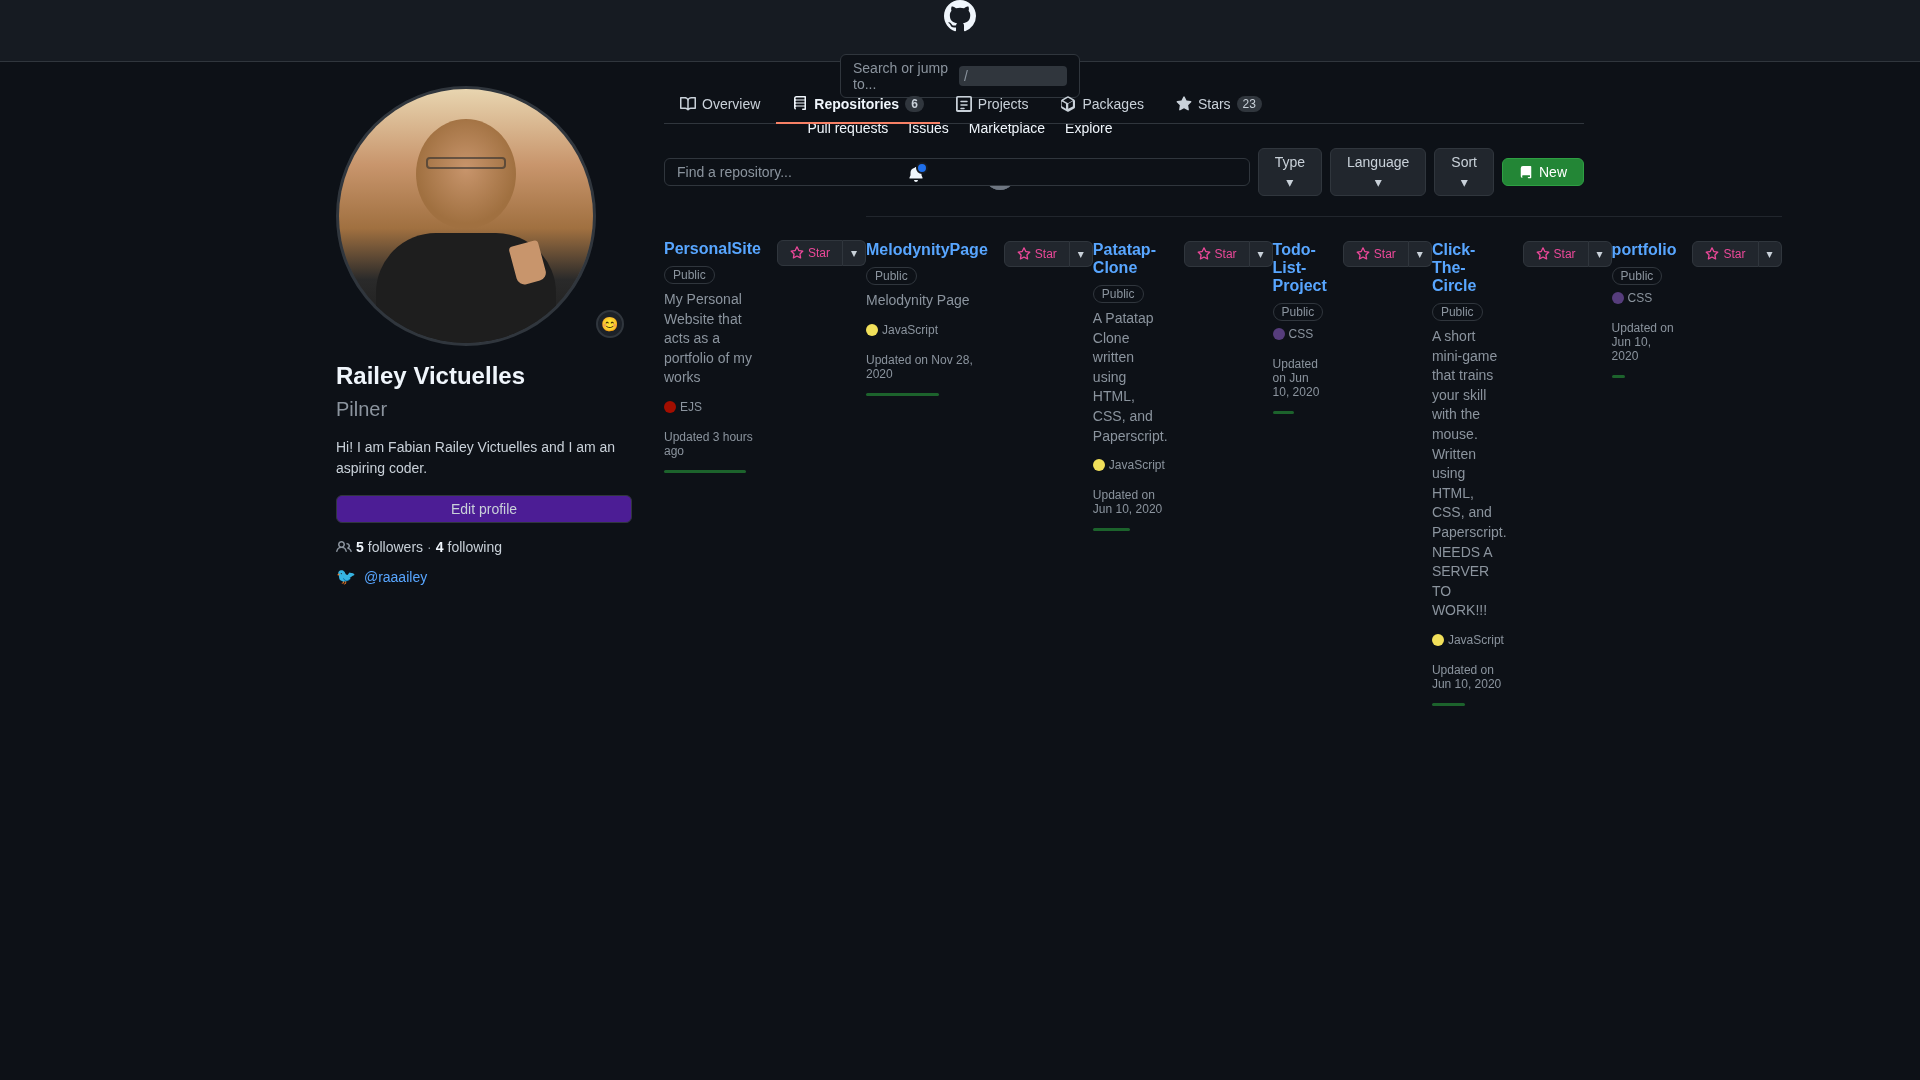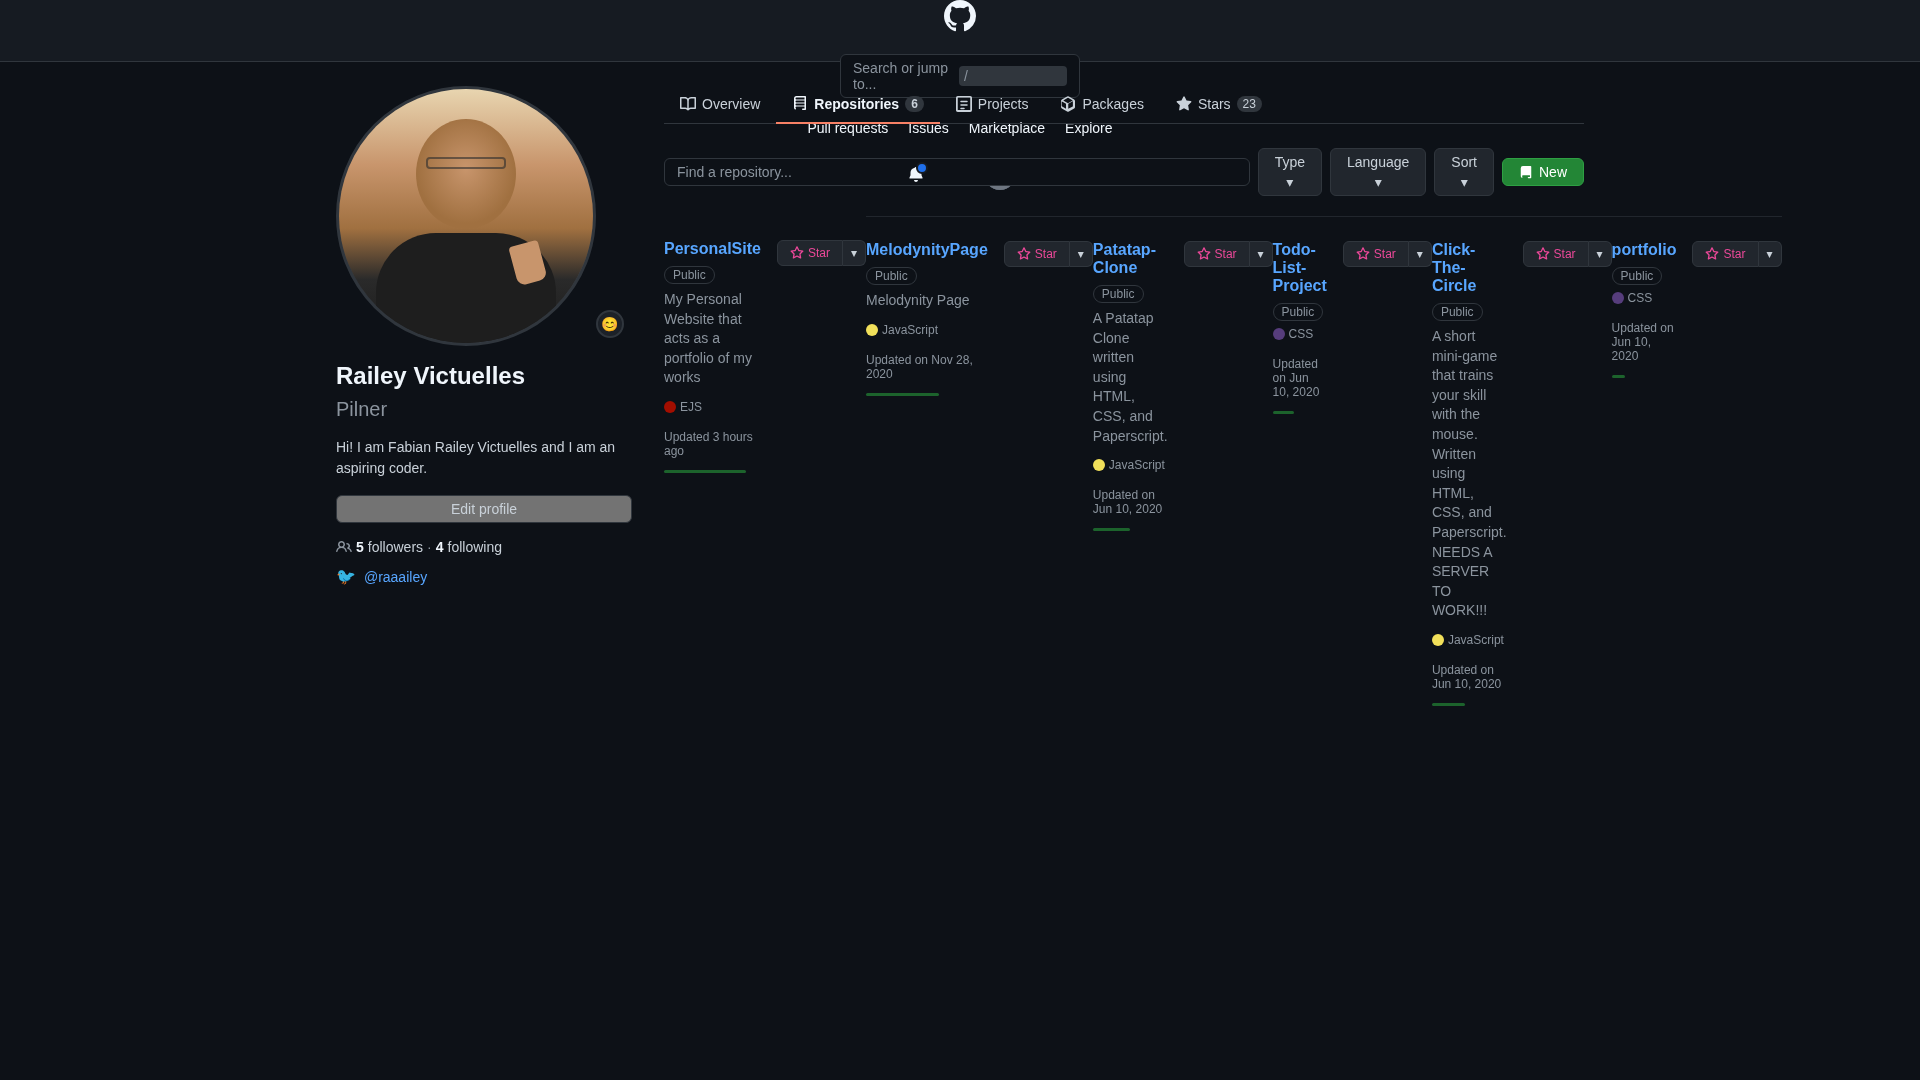"Edit profile" .edit-profile-btn { background: #737373 -> #4c1d95 }
